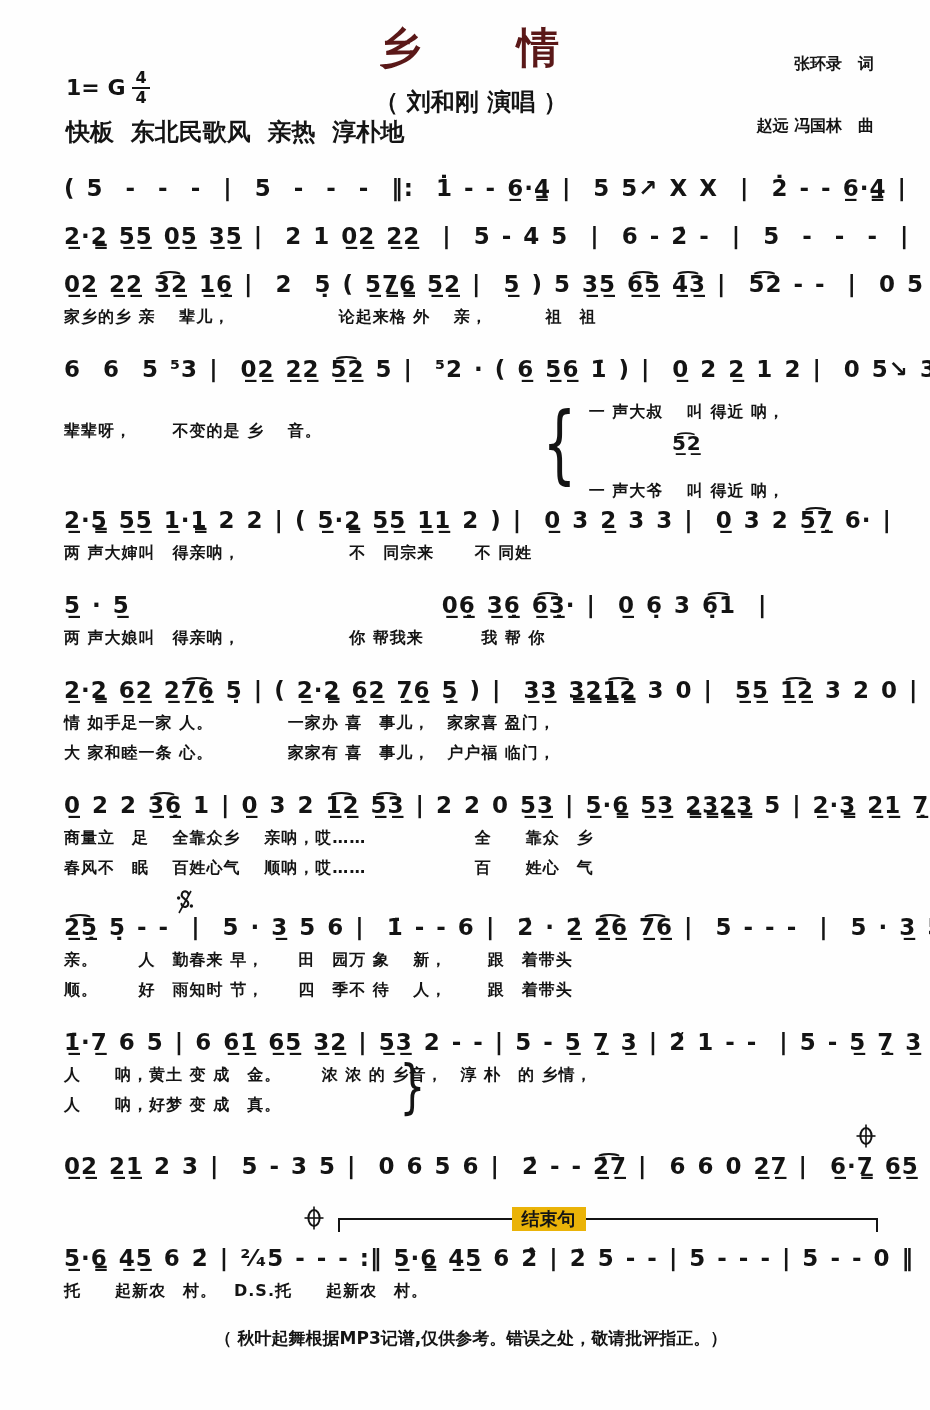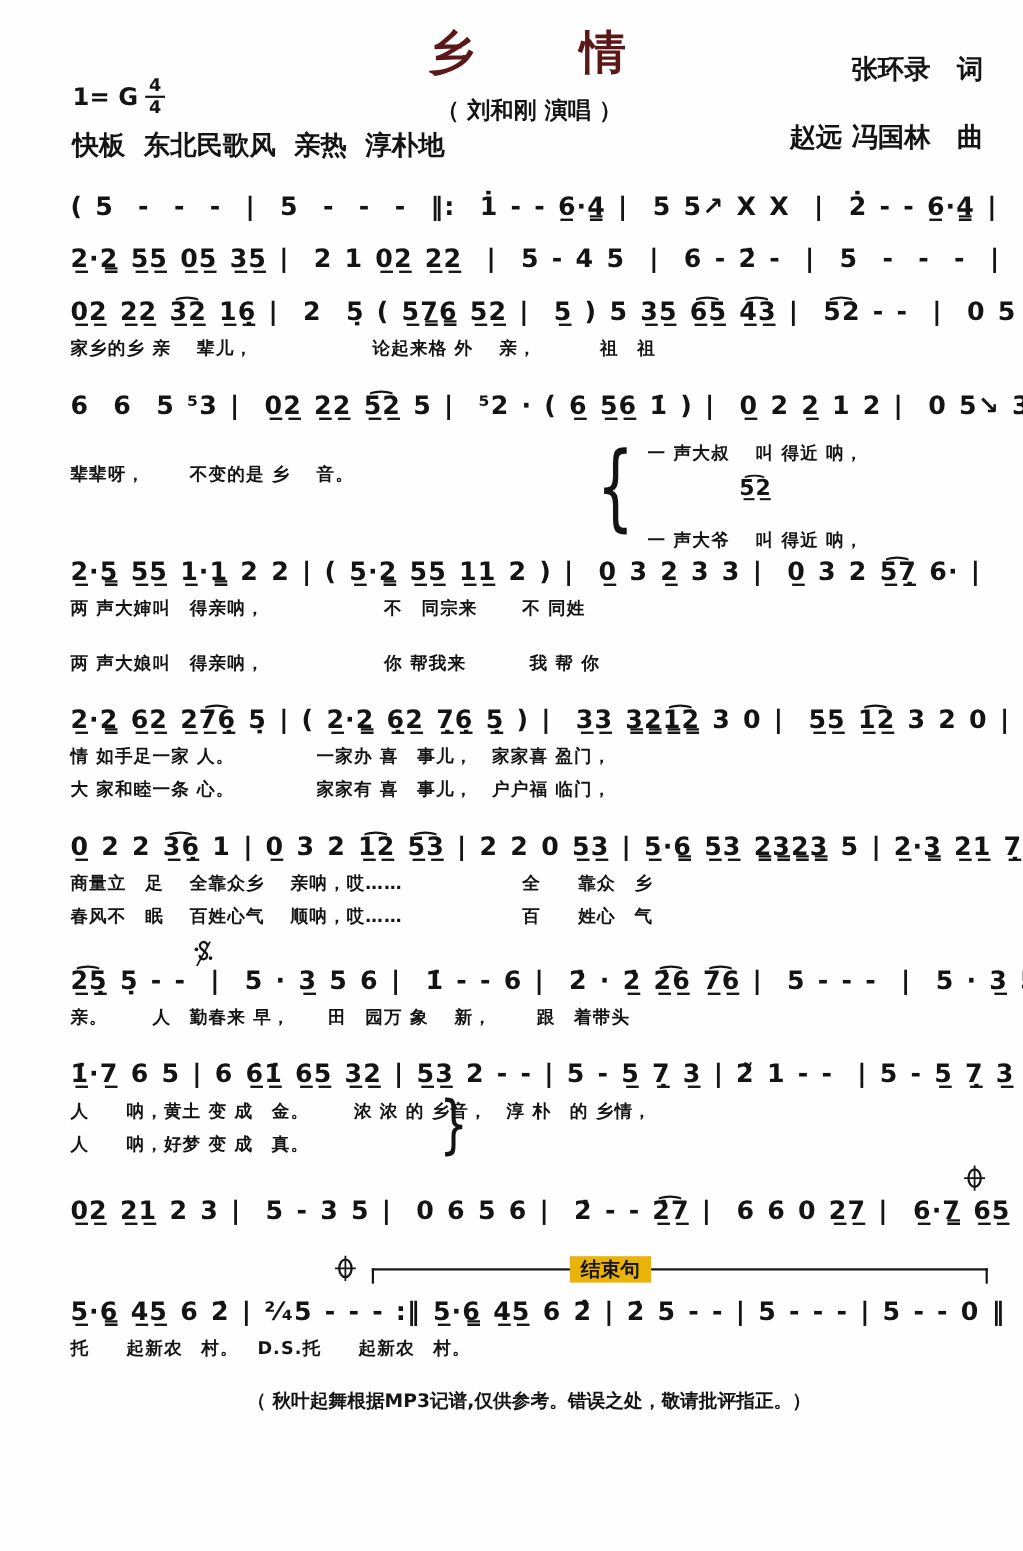"乡 情" .sheet { padding: 14px 32px 0 64px -> 14px 52px 0 64px }
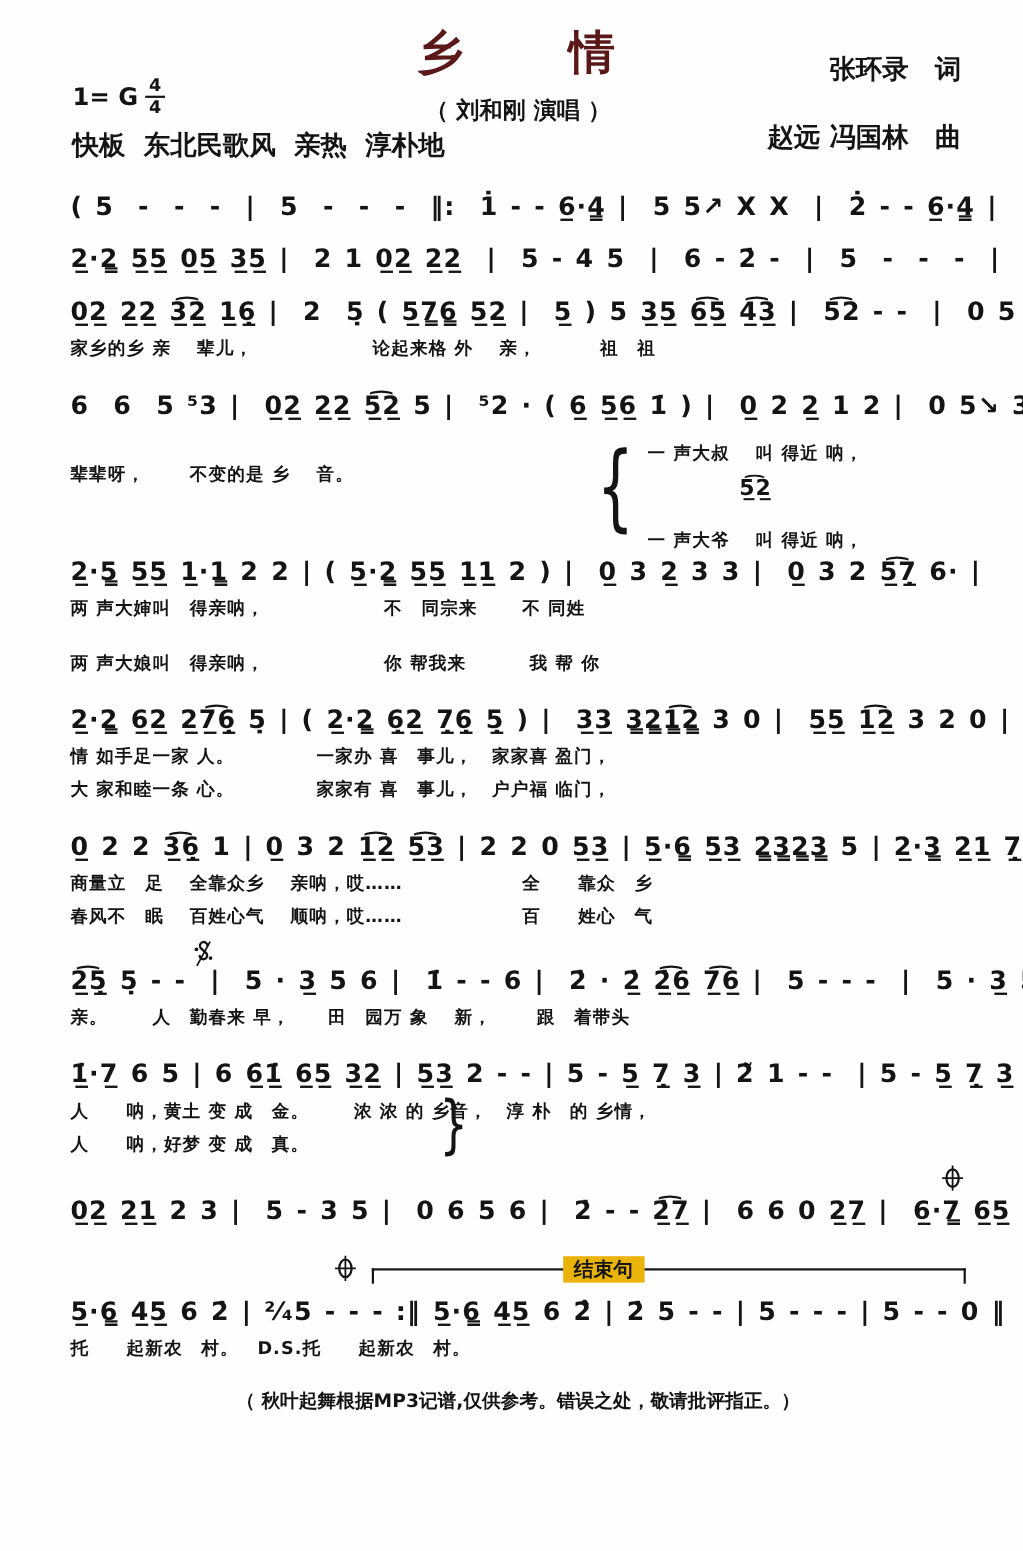"张环录 词" .credits { font-size: 24px -> 16px }
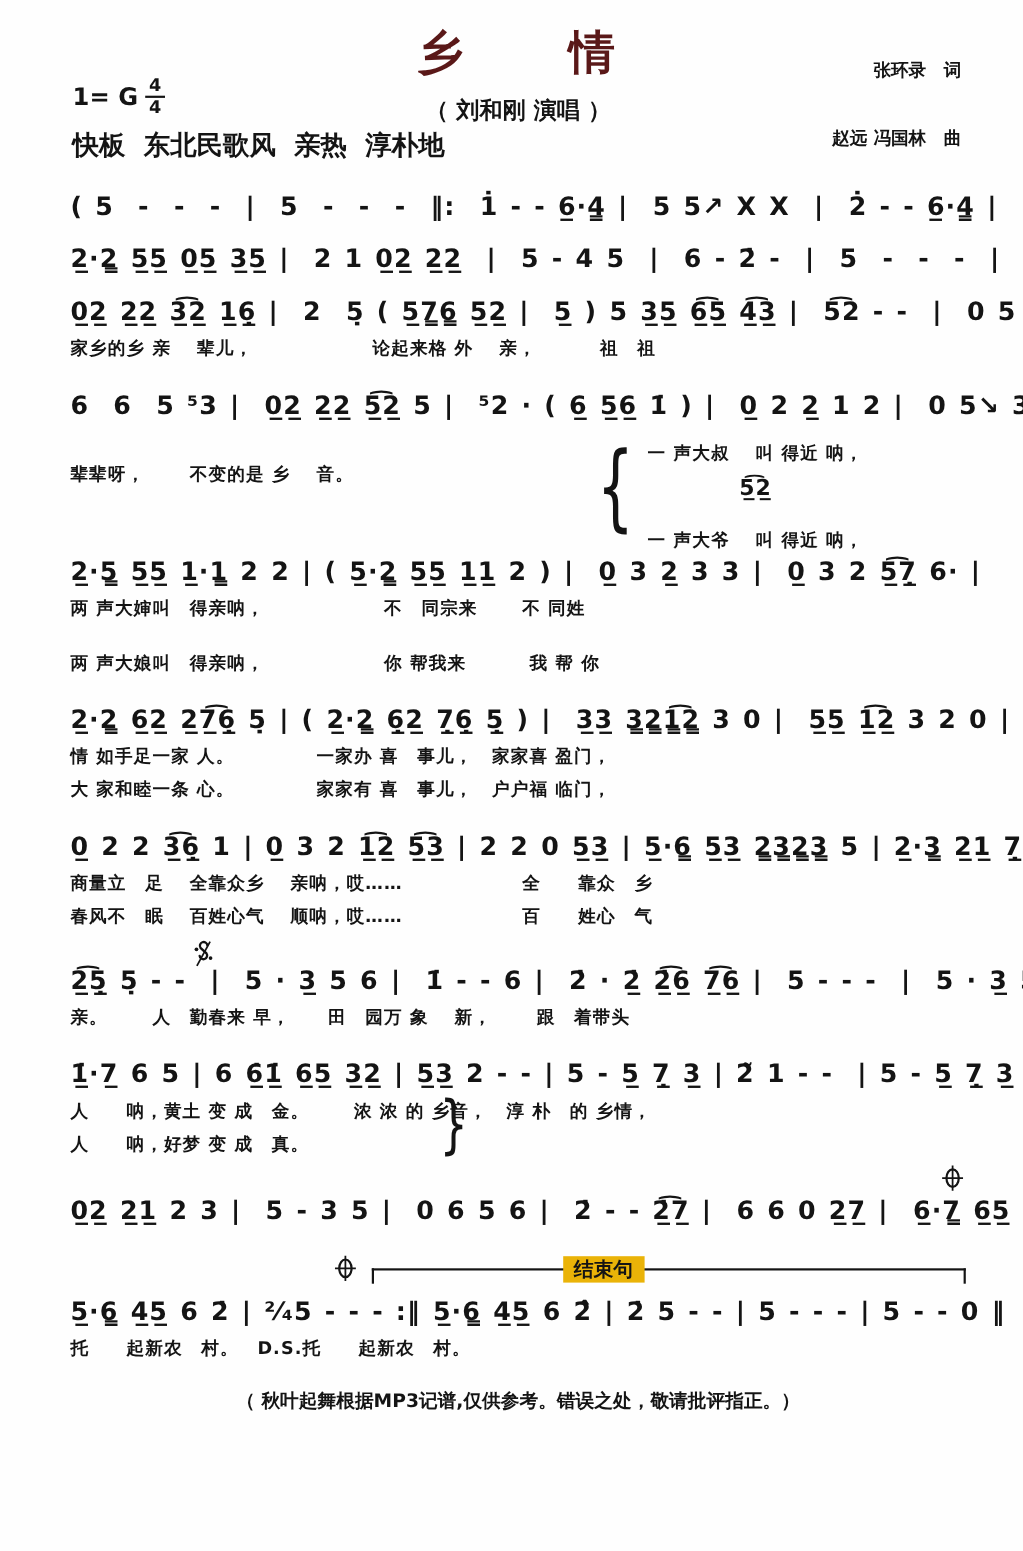"（ 刘和刚 演唱 ）" .subtitle { font-size: 21px -> 24px }
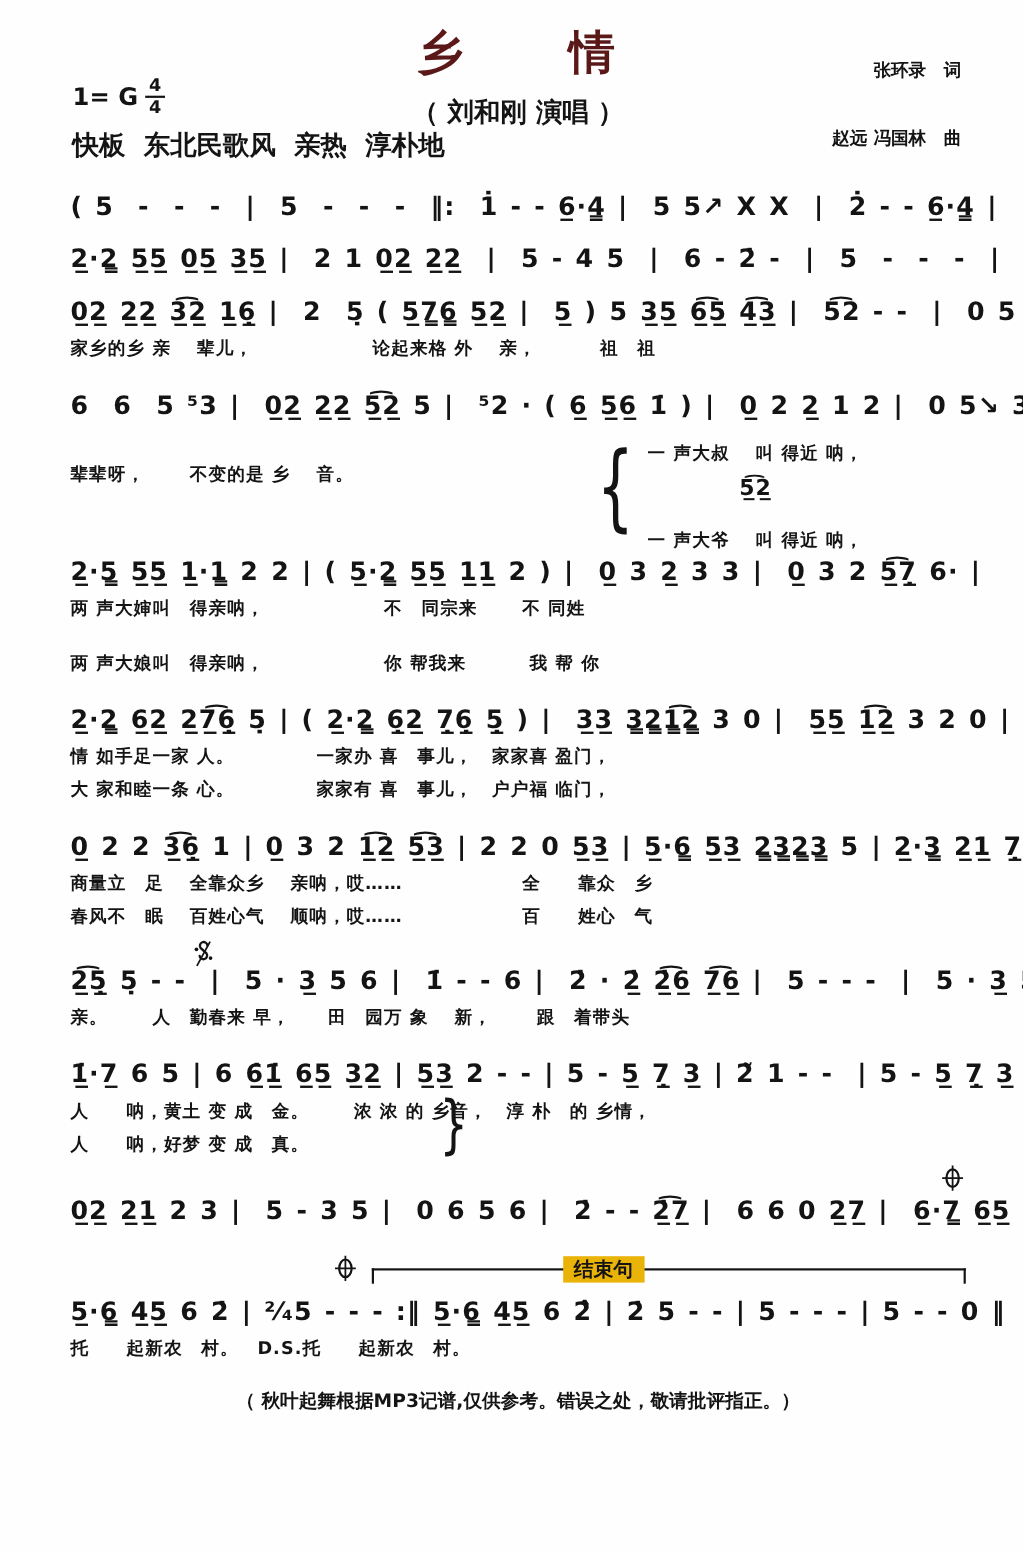"5̲ · 5̲ 0̲6̣̲ 3̲6̣̲" div.notes { html: none -> <div>5̲ · 5̲ 0̲6̣̲ 3̲6̣̲ 6̲͡3̣̲· | 0̲ 6̣ 3 6̣͡1 |</div> }
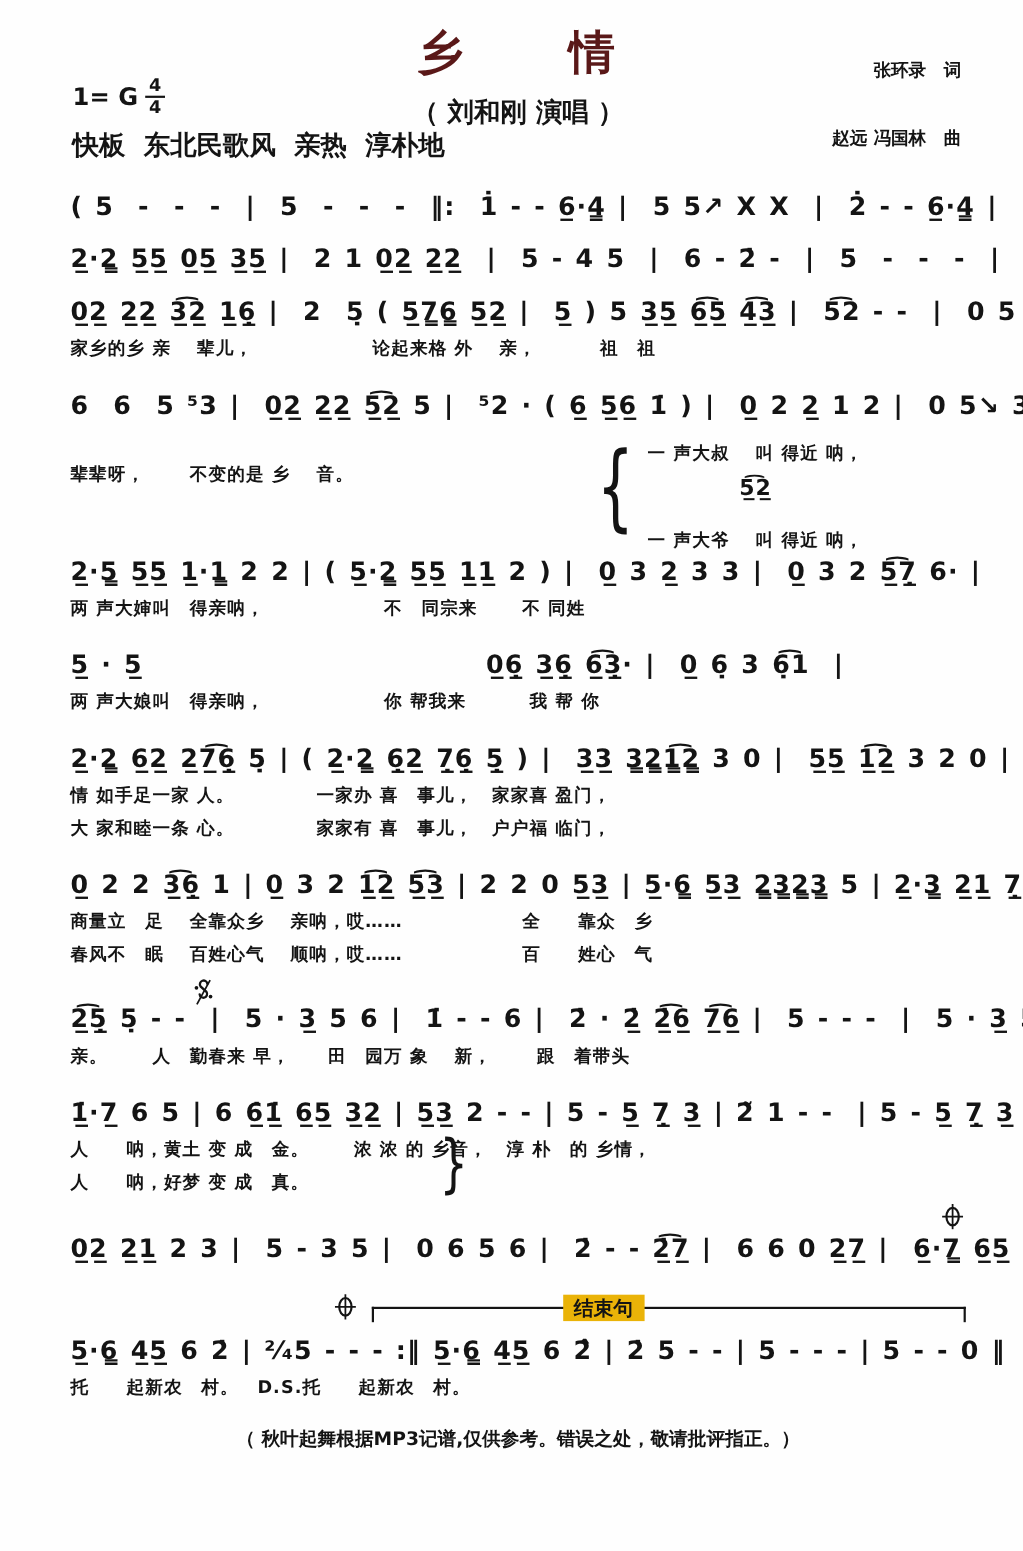"顺。 好 雨知时 节， 四" div.lyric { html: none -> <div>顺。 好 雨知时 节， 四 季不 待 人， 跟 着带头</div> }
